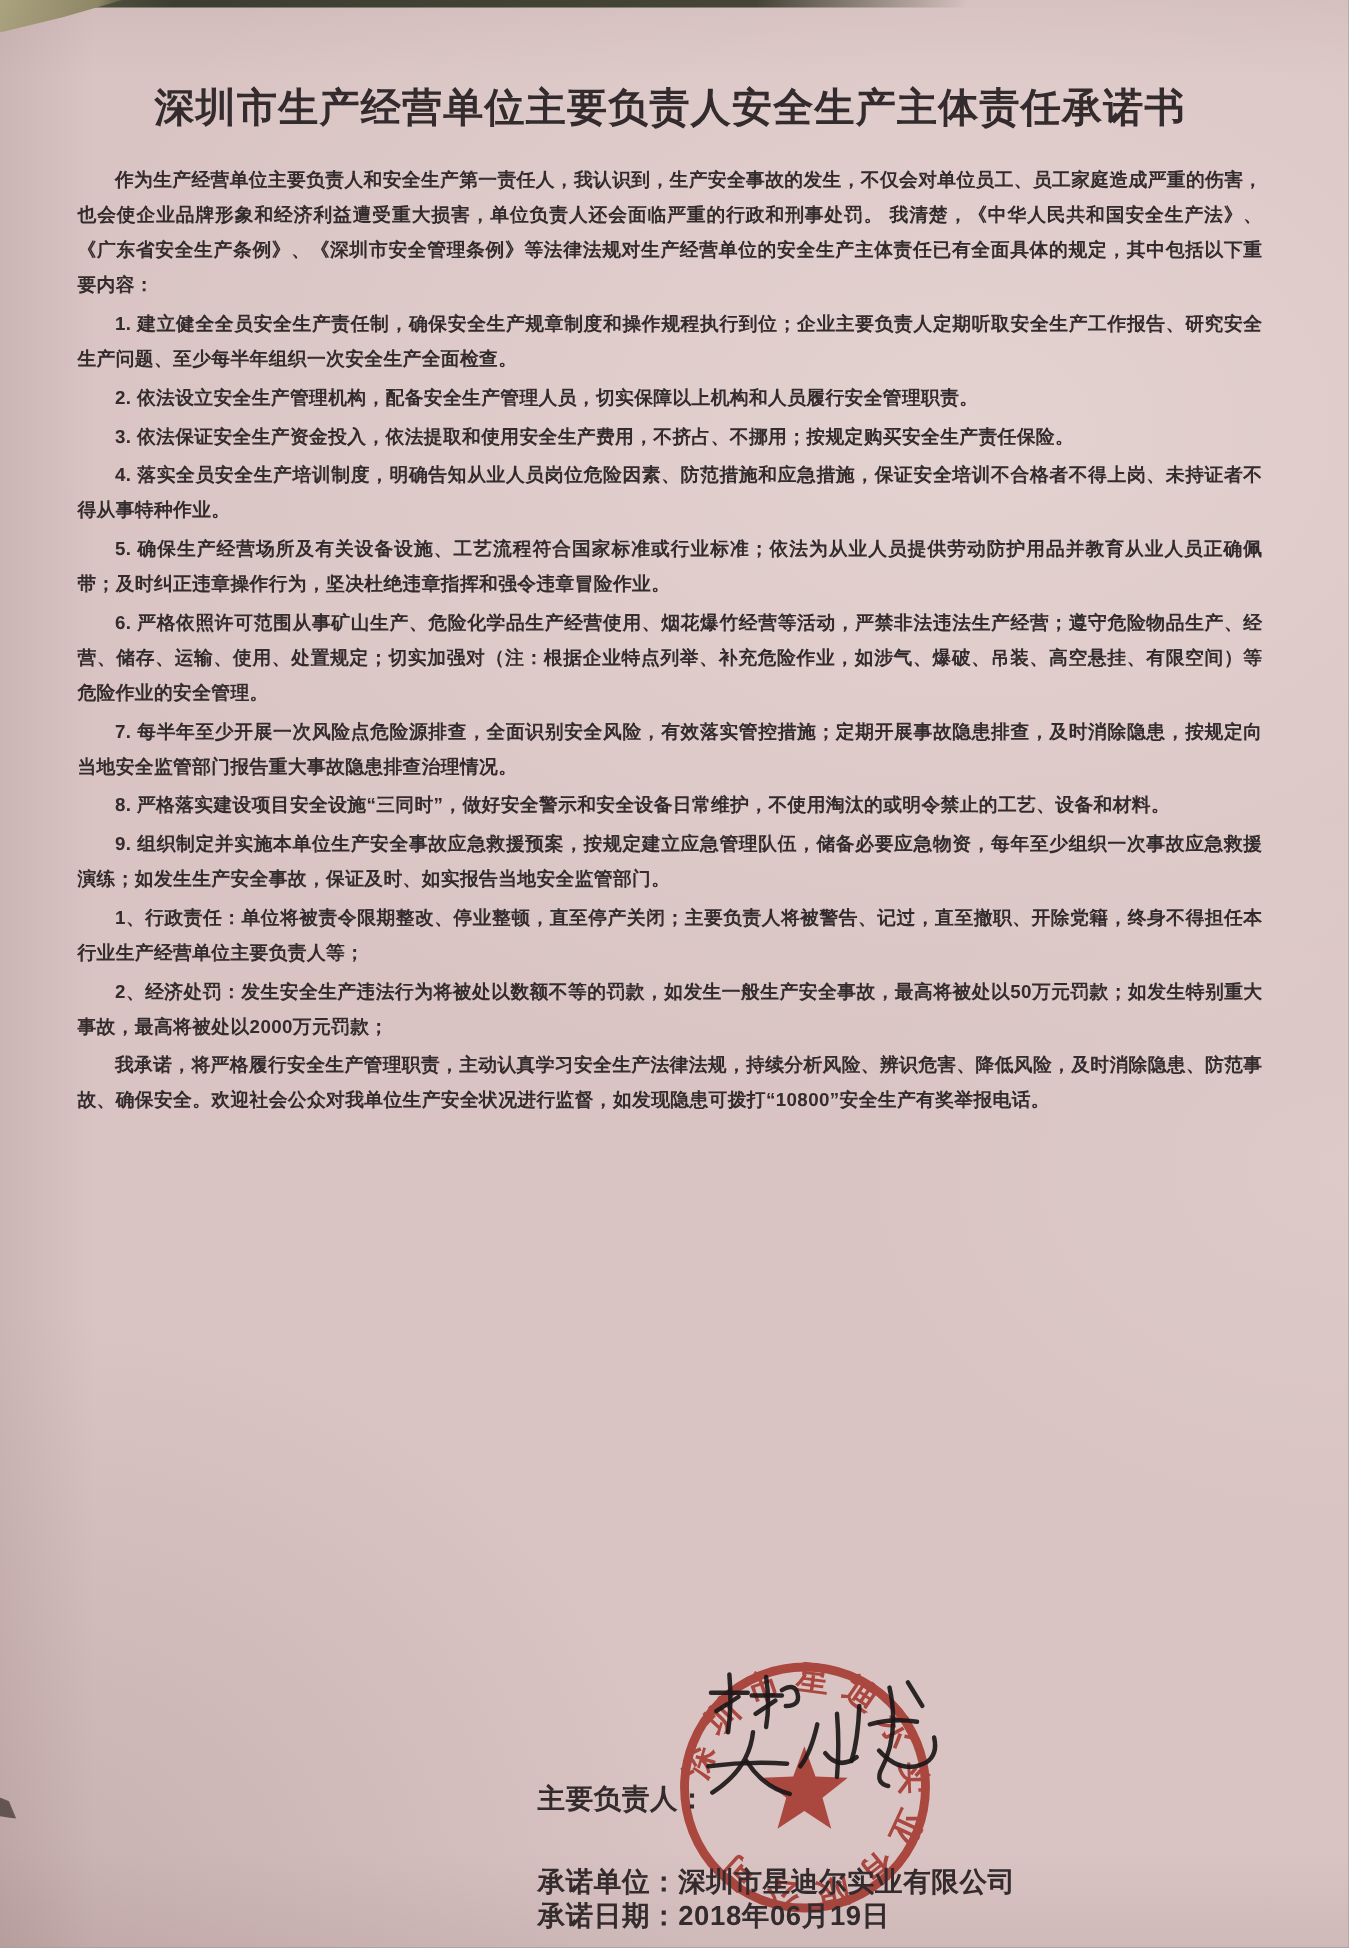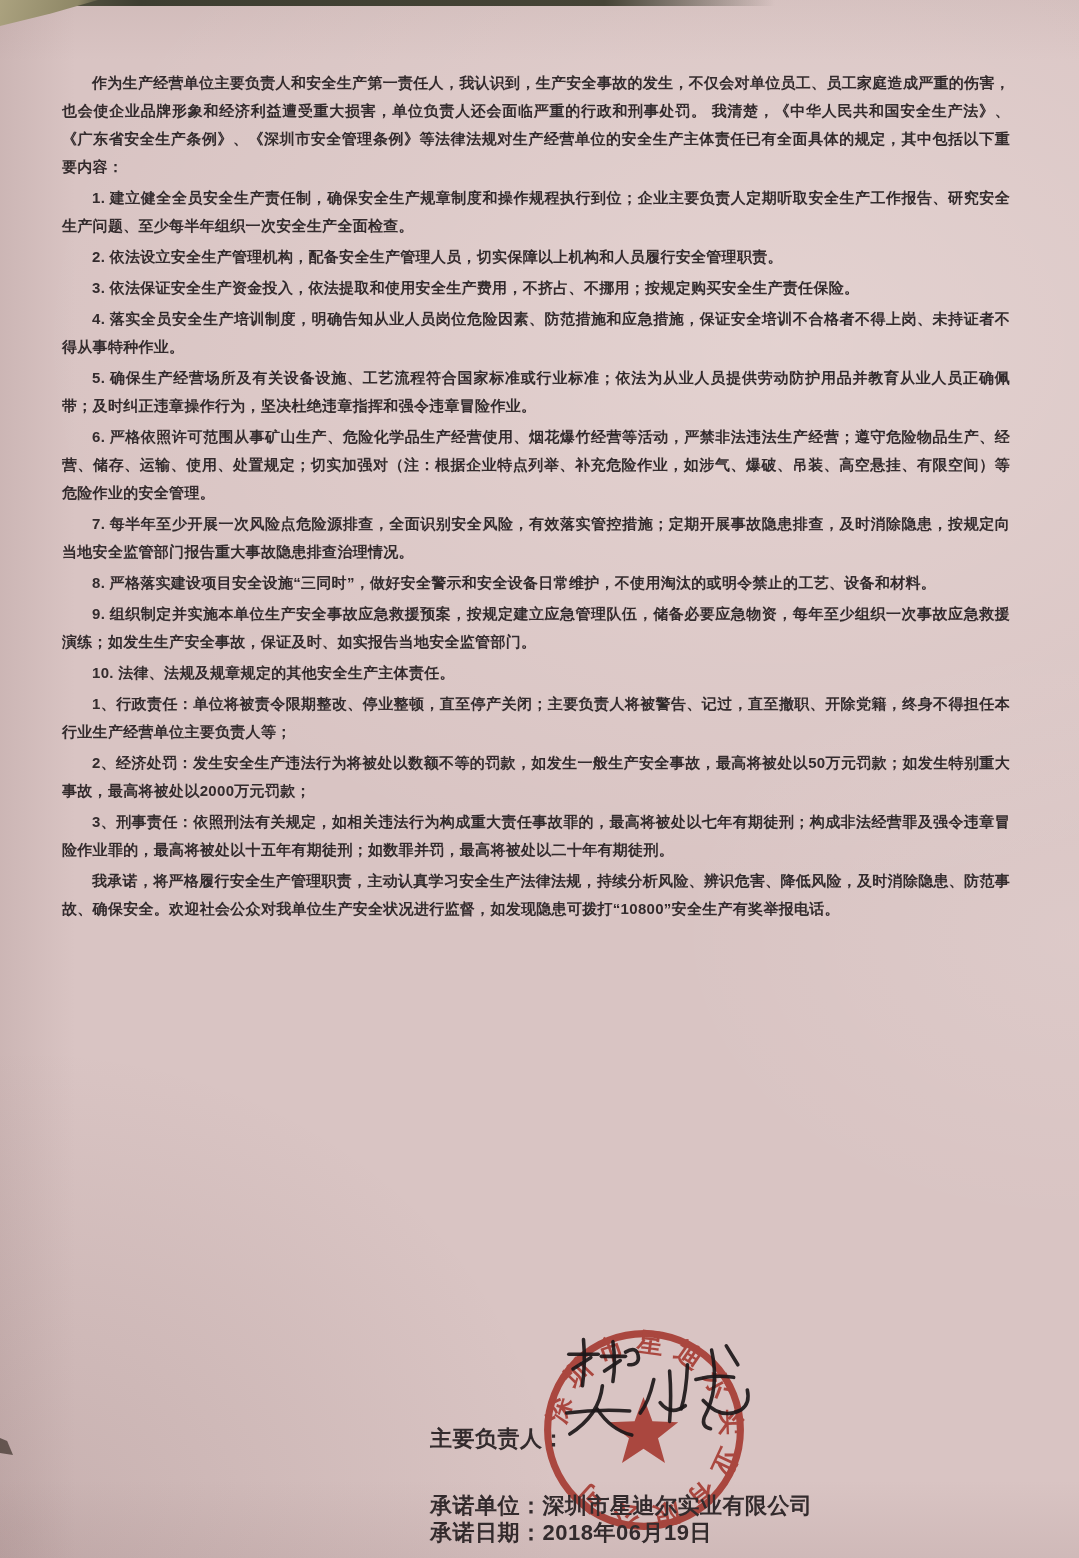"深圳市生产经营单位主要负责人安全生产主体责任承诺书" h1.title { html: none -> <h1>深圳市生产经营单位主要负责人安全生产主体责任承诺书</h1> }
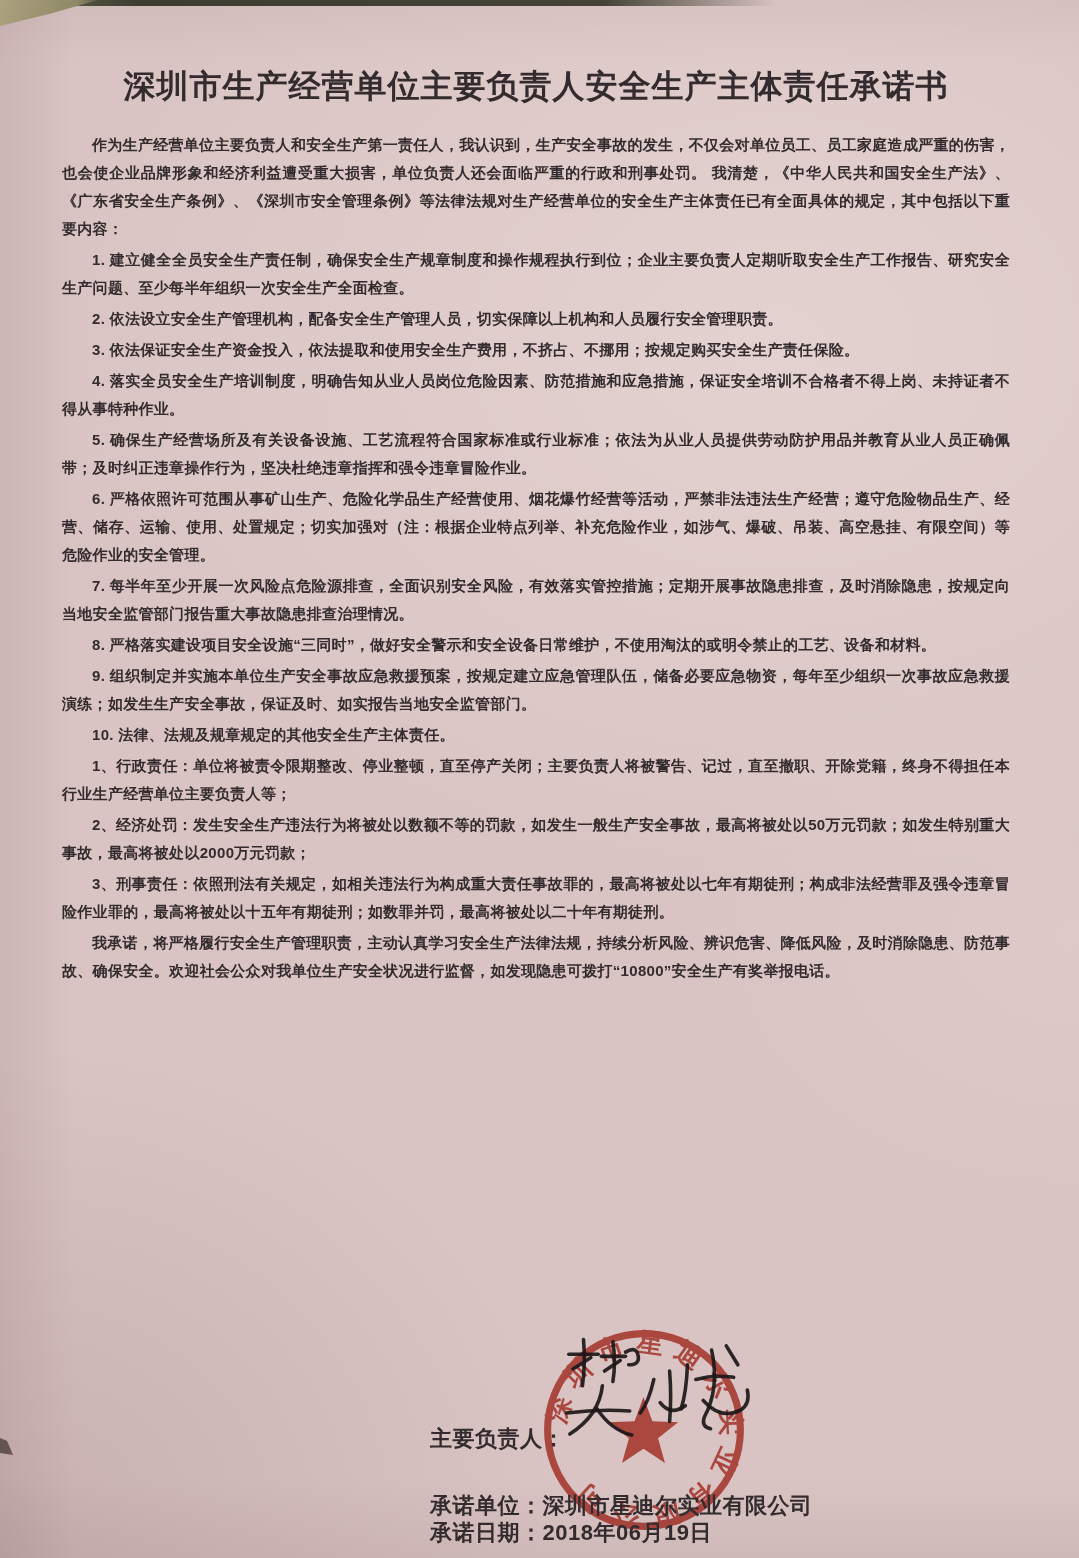"10. 法律、法规及规章规定的其他安全生产主体责任。" p { html: <p>10. 法律、法规及规章规定的其他安全生产主体责任。</p> -> none }
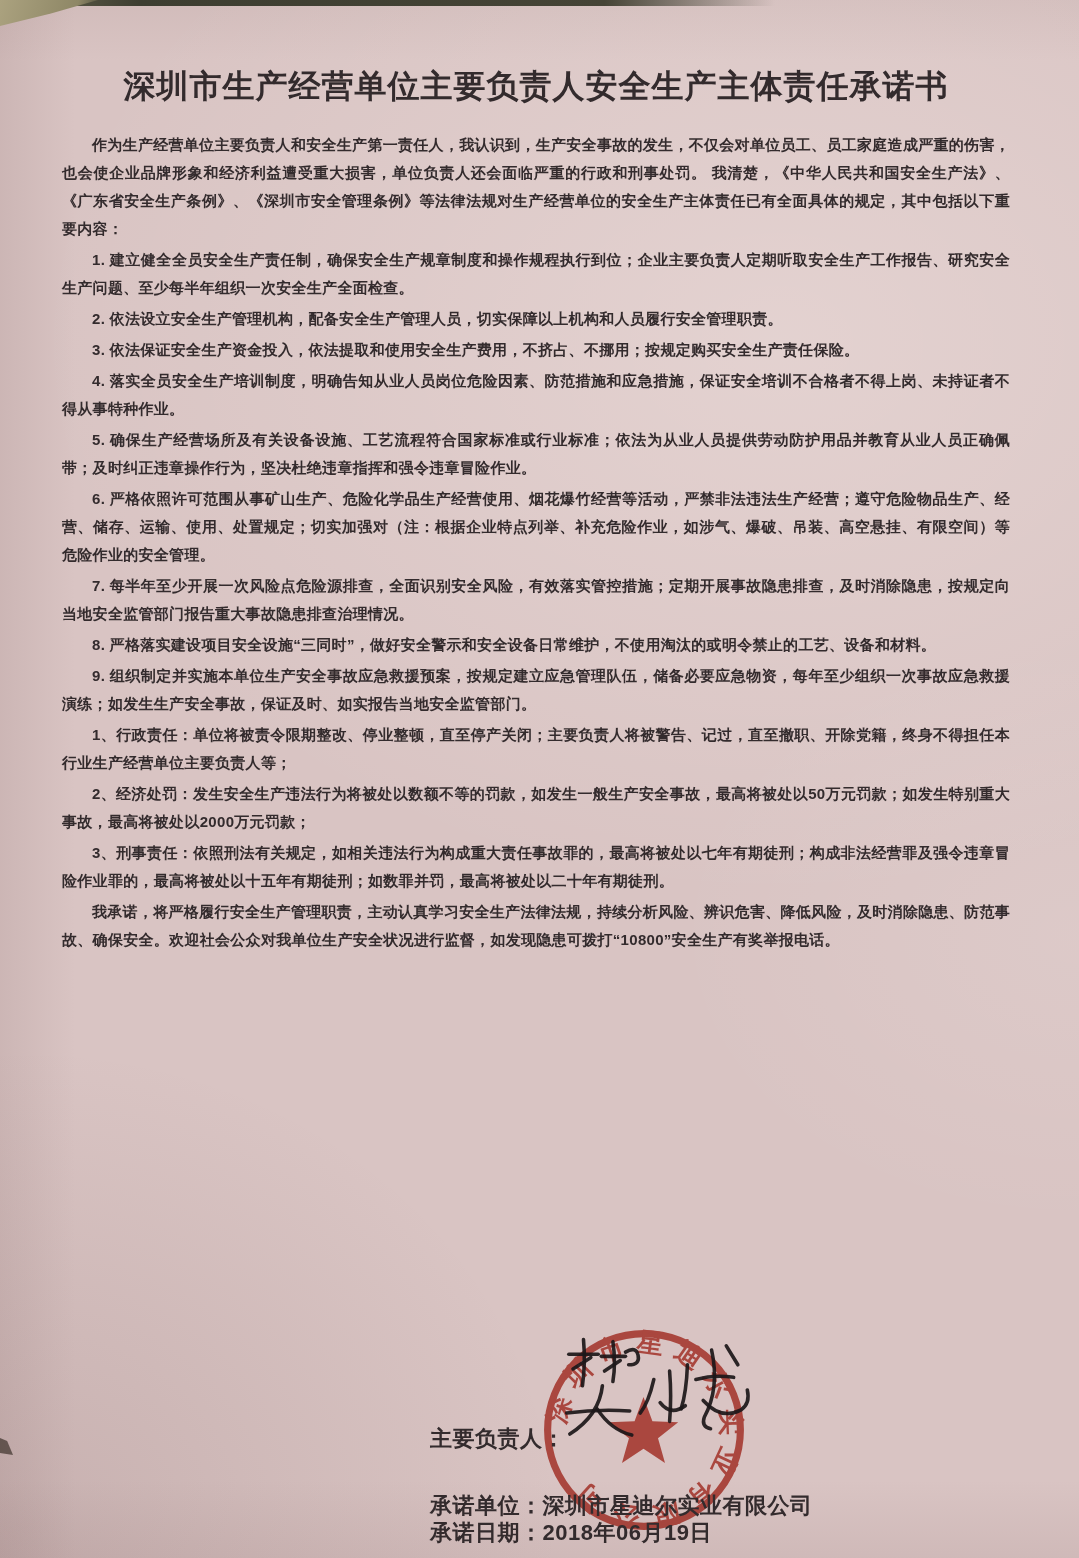"3、刑事责任：依照刑法有关规定，如相关违法行为构成重大责任事故罪的，最高将被处以" p { html: <p>3、刑事责任：依照刑法有关规定，如相关违法行为构成重大责任事故罪的，最高将被处以七年有期徒刑；构成非法经营罪及强令违章冒险作业罪的，最高将被处以十五年有期徒刑；如数罪并罚，最高将被处以二十年有期徒刑。</p> -> none }
